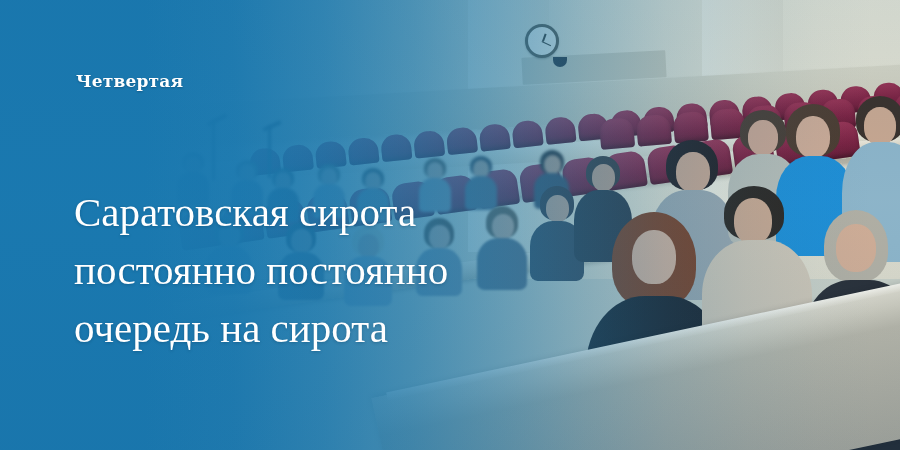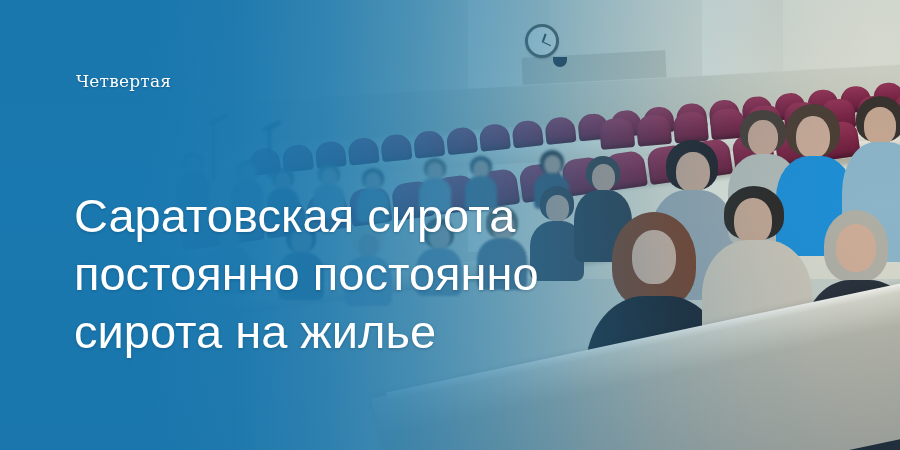"Четвертая" .logo { font-weight: 400 -> 700 }
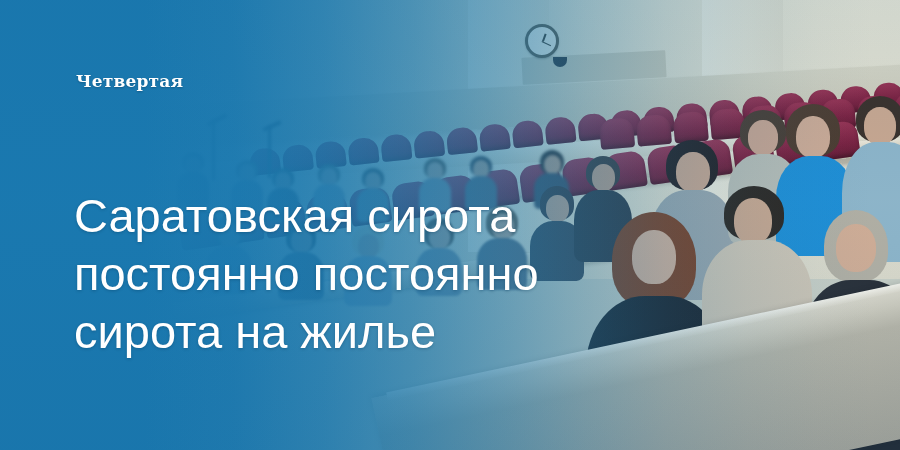"Саратовская сирота" .headline { font-family: Liberation Sans, sans-serif -> Liberation Serif, serif; font-size: 47px -> 41px }
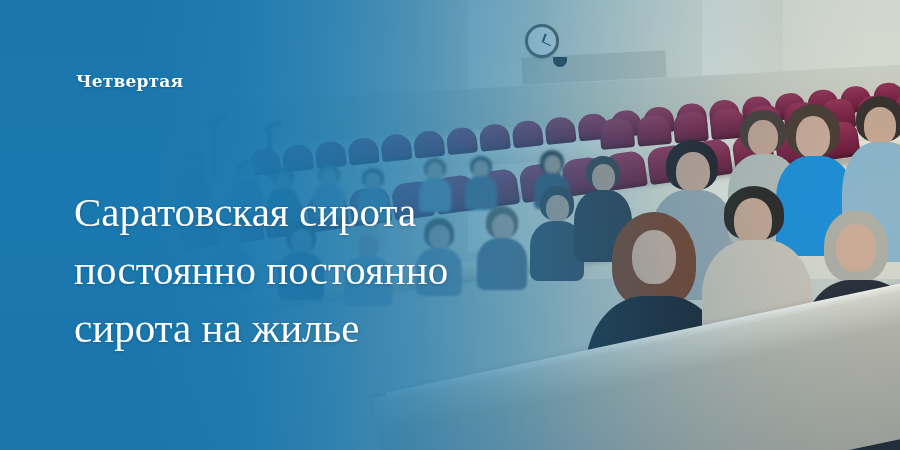"сирота на жилье" span.hl-line { text: сирота на жилье -> очередь на сирота }
